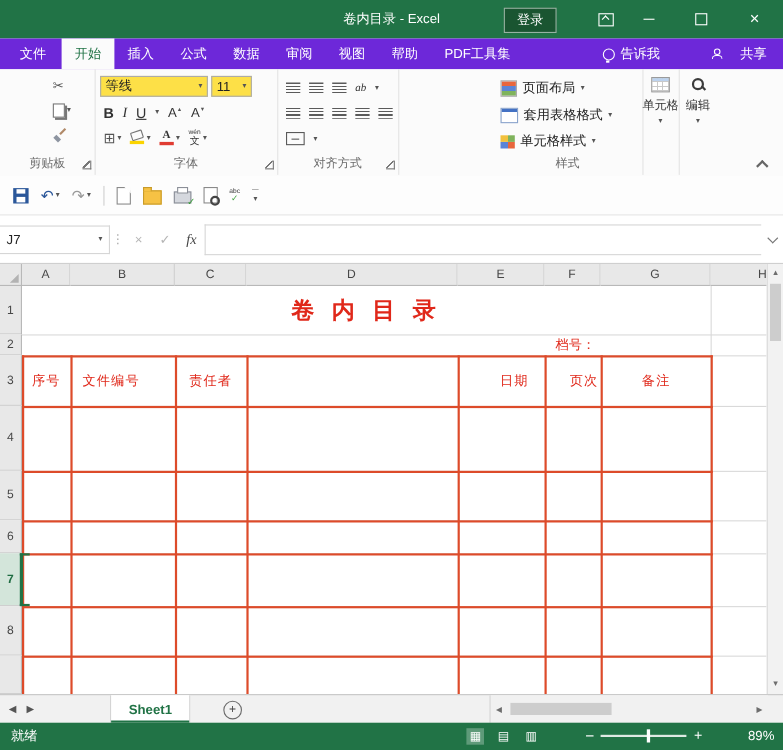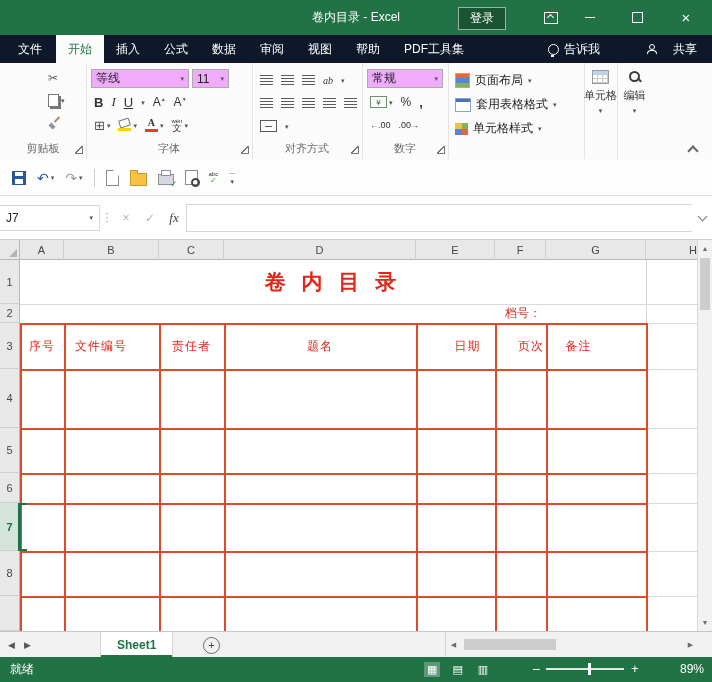"文件" .tabrow { background: #0f172a -> #6d28d9 }
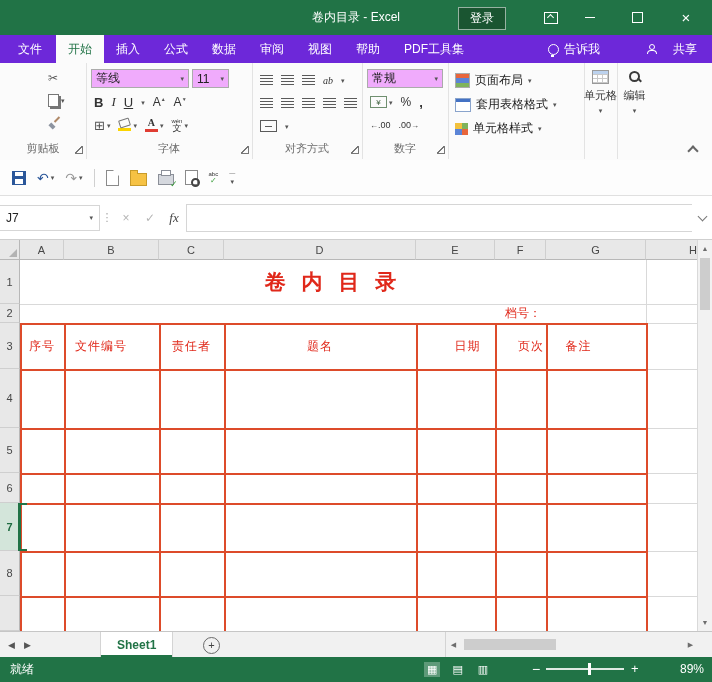"等线" .combo { background: #f0abfc -> #fde047 }
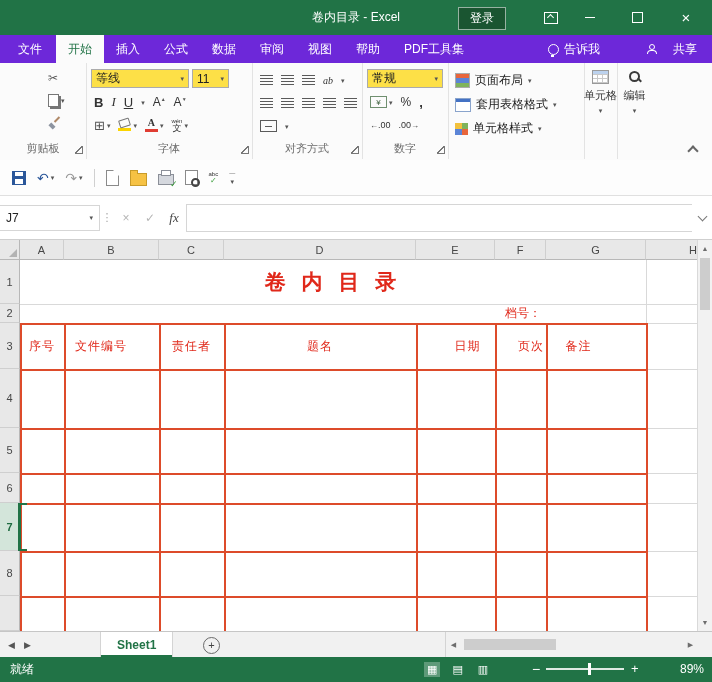"常规" div.rgroup { html: <div> <div> <span>常规</span> <span>▾</span> </div> <div> <span> <span>¥</span> <span>▾</span> </span> <span>%</span> <span>,</span> </div> <div> <span><i>←</i><span>.00</span></span> <span><span>.00</span><i>→</i></span> </div> <div>数字</div> <div></div> </div> -> none }
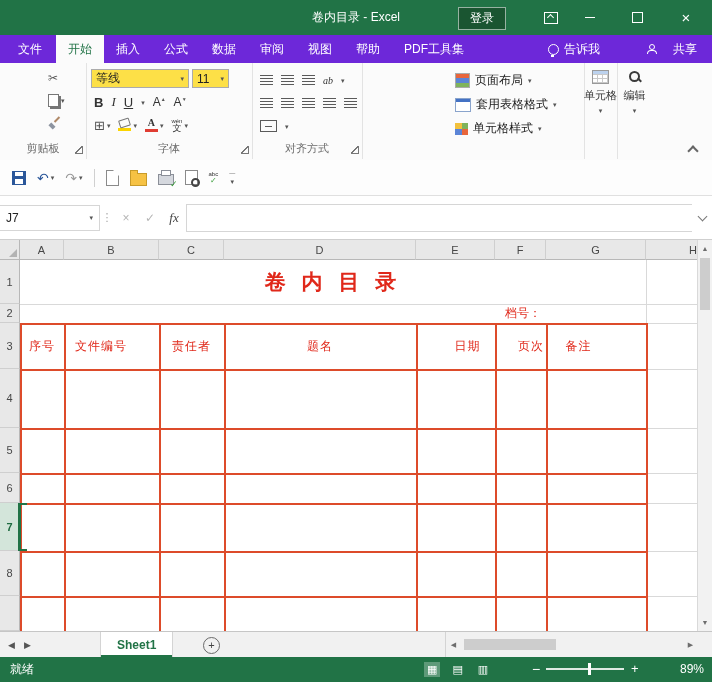"样式" div.glabel { html: none -> <div>样式</div> }
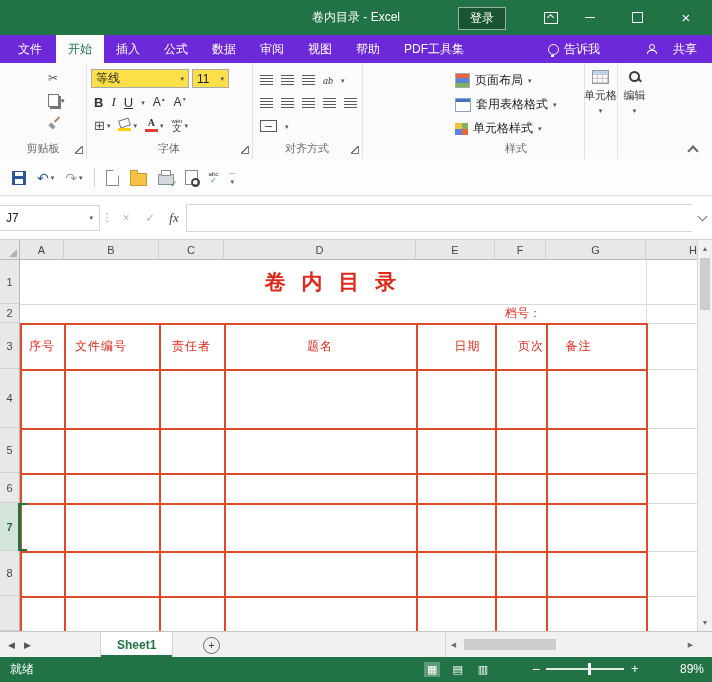"题名" div.th { html: <div>题名</div> -> none }
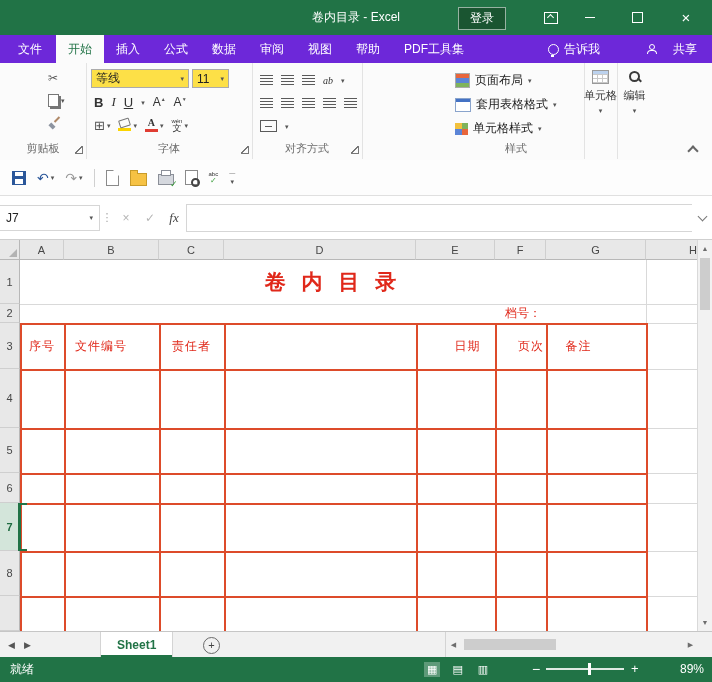"备注" div.th { left: 528px -> 546px }
